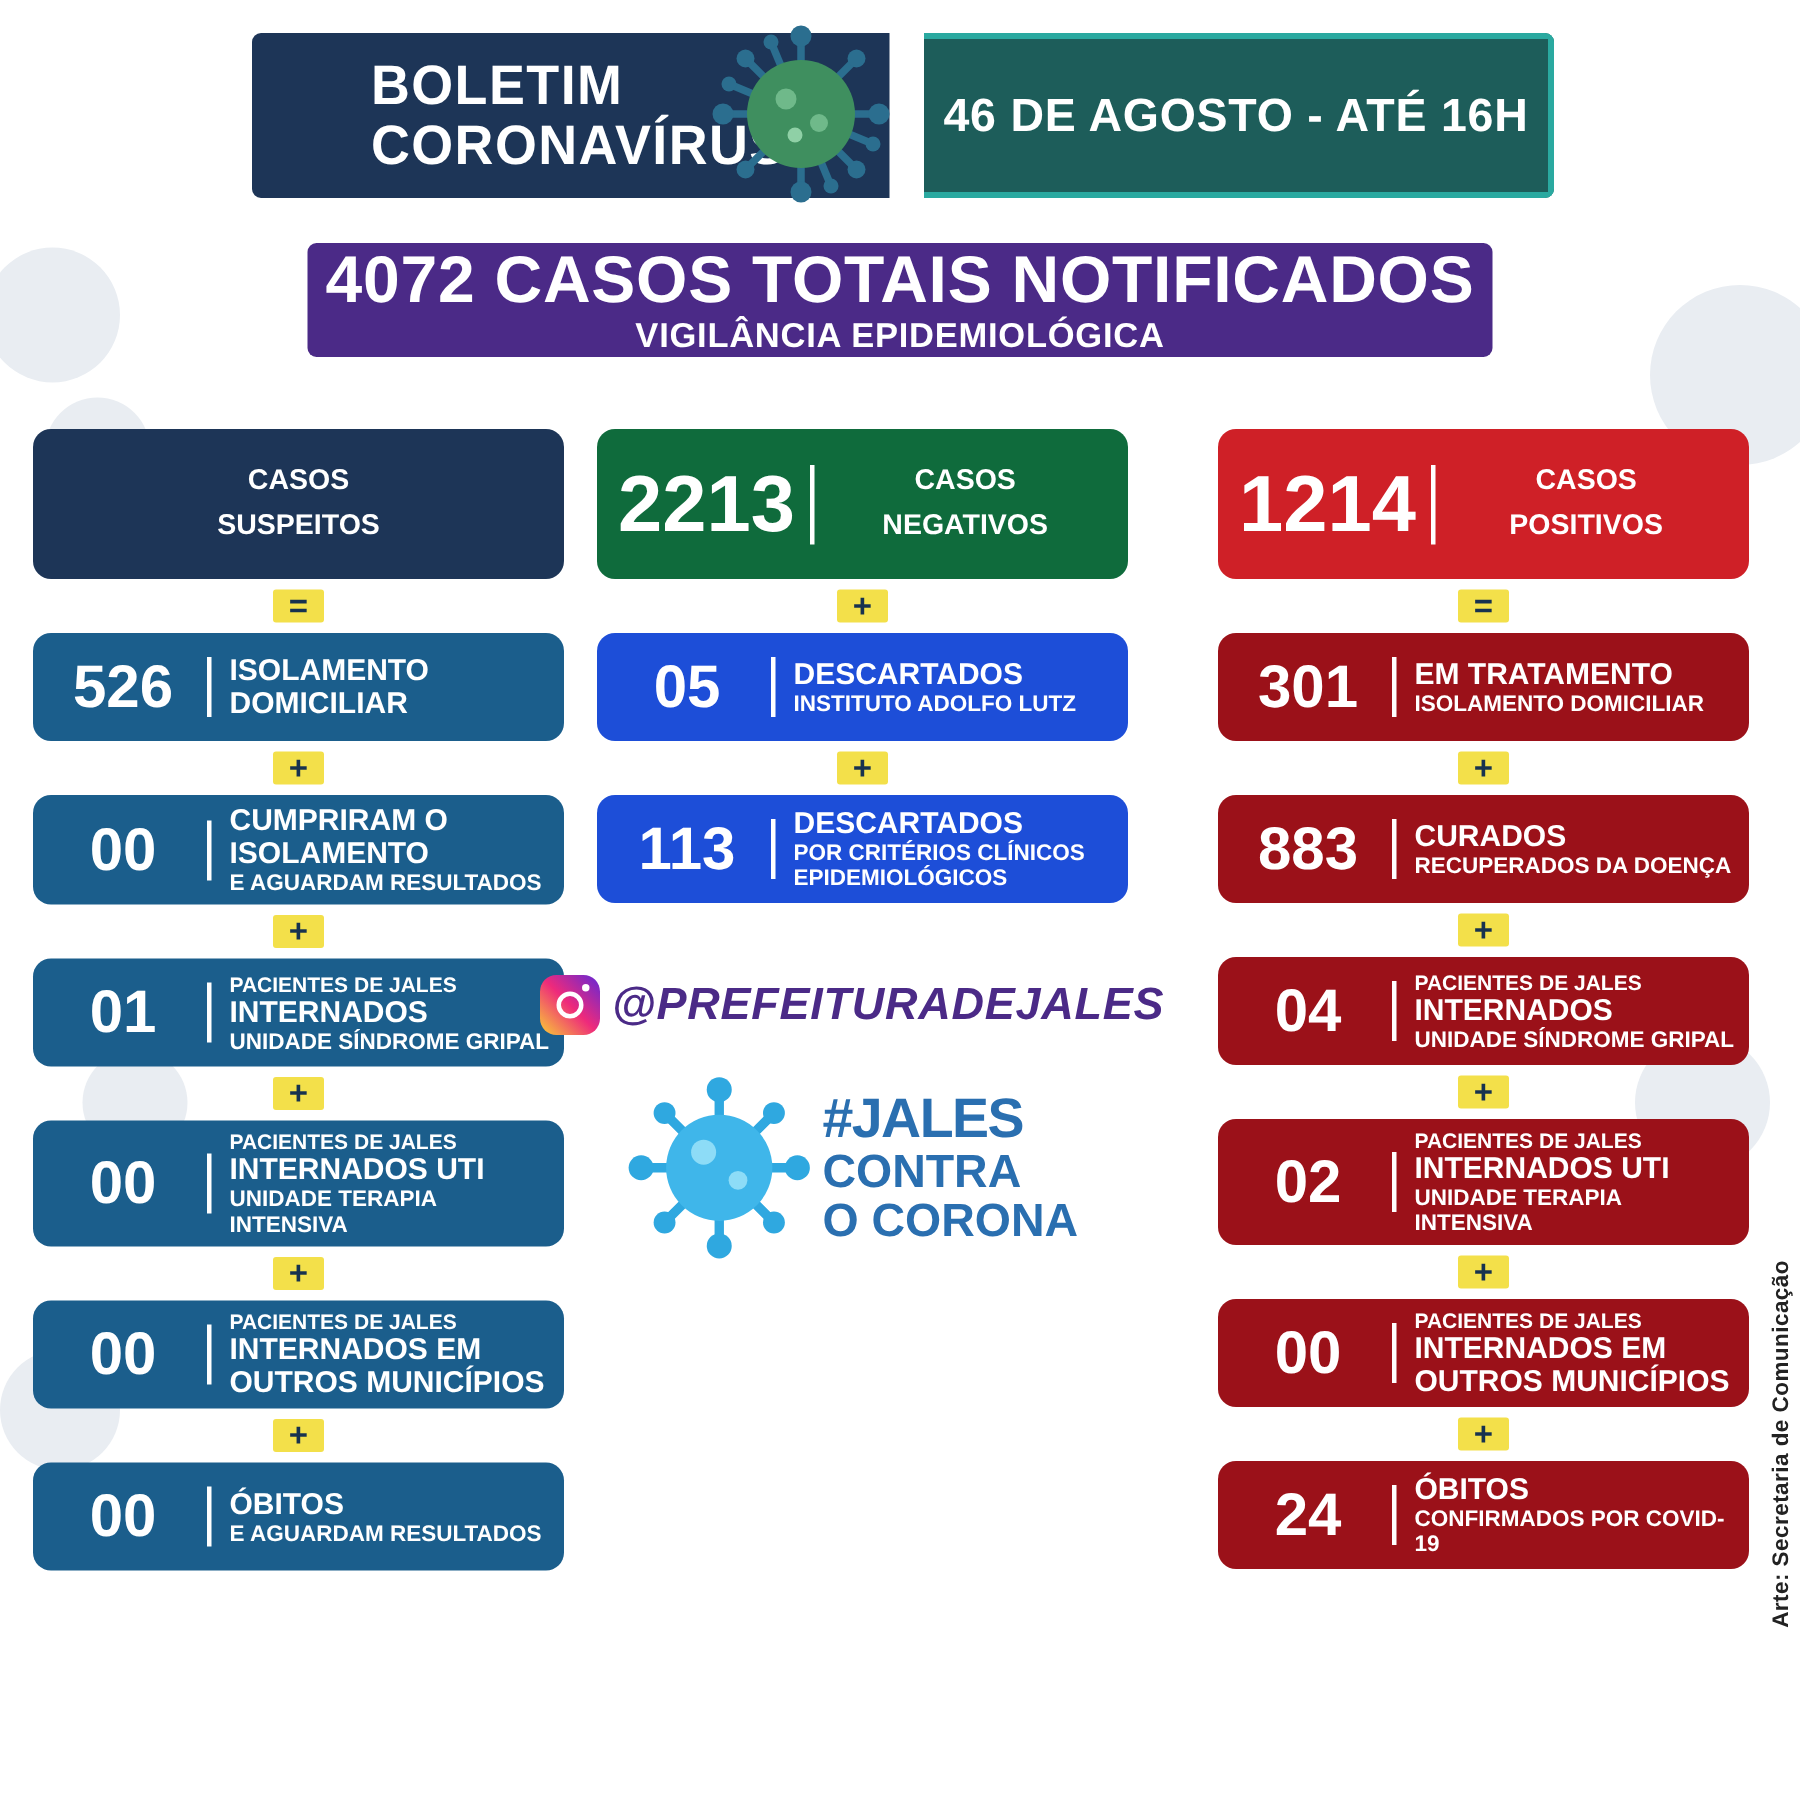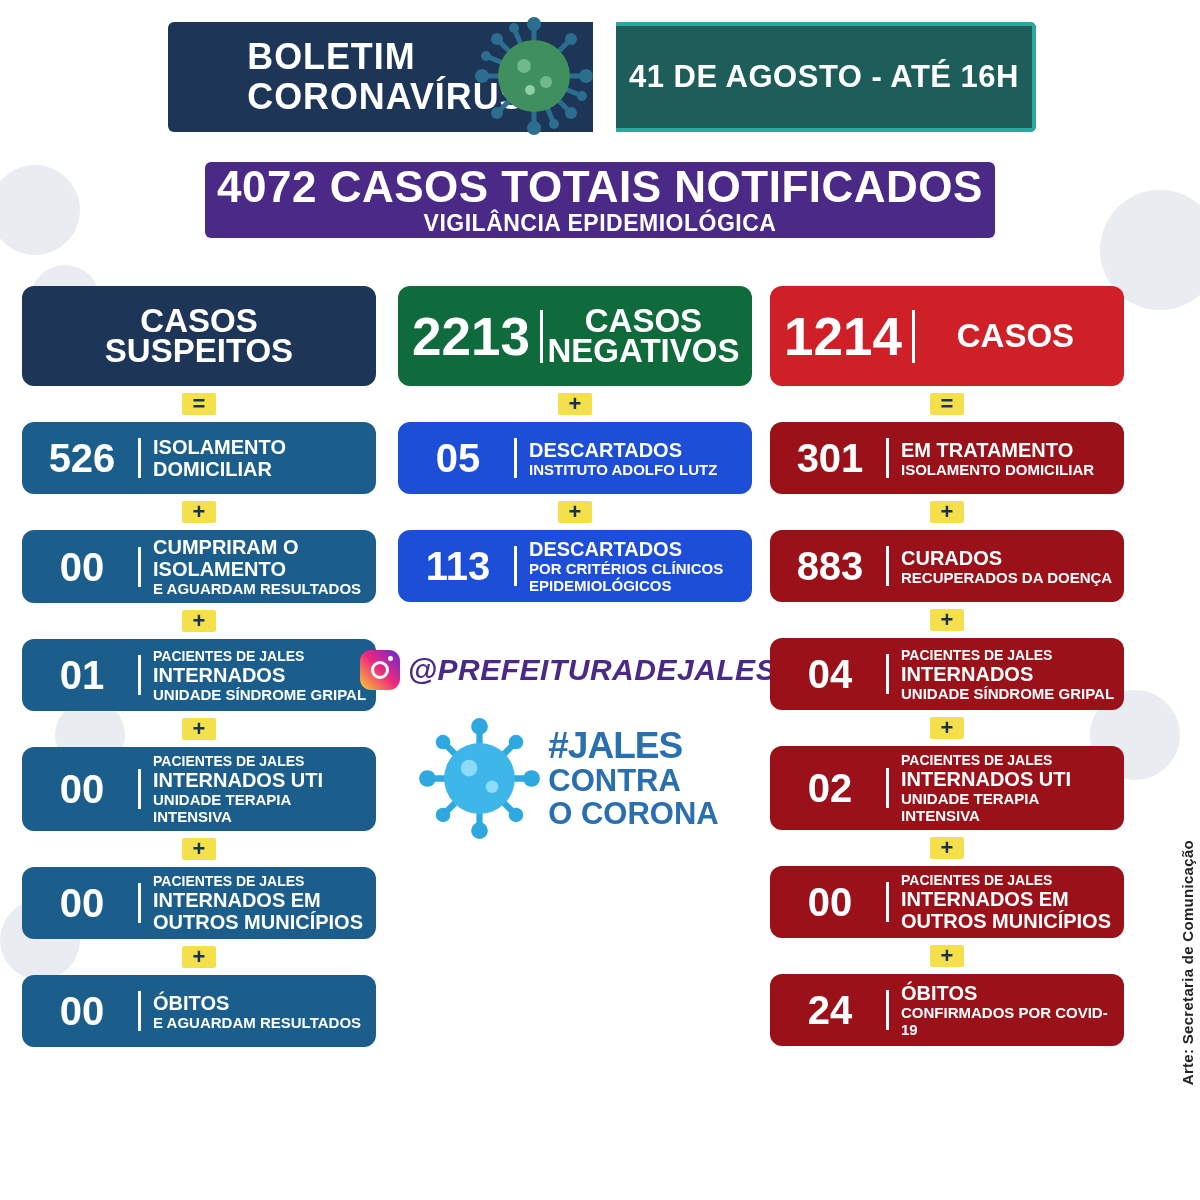"41 DE AGOSTO - ATÉ" div.date { text: 41 -> 46 }
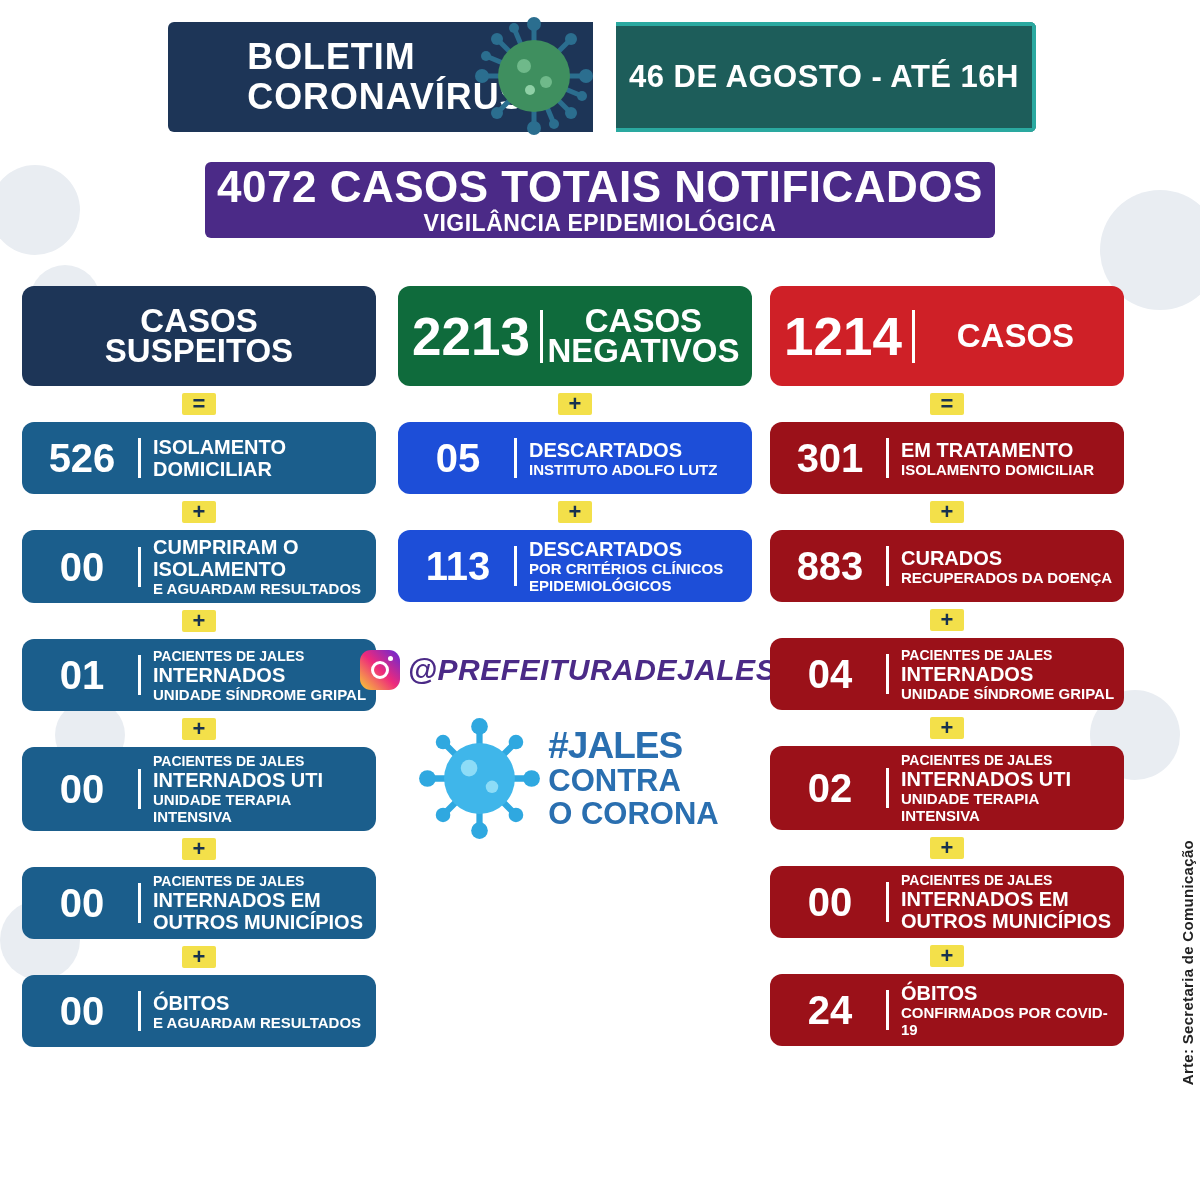"CASOS" .head .txt { font-size: 33px -> 19px }
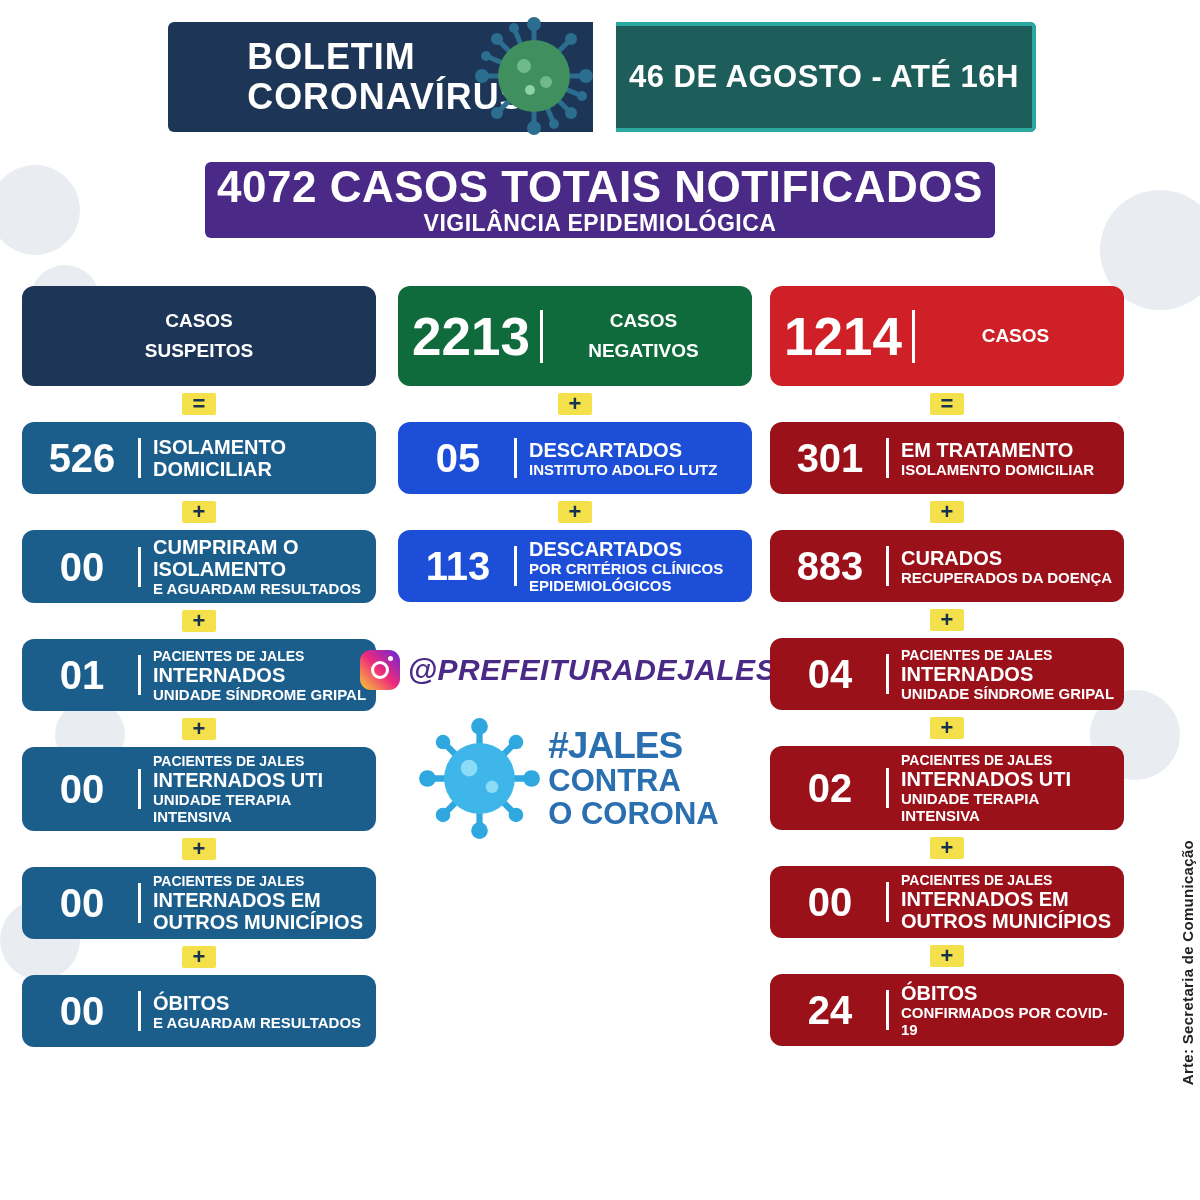"1214" .col-pos { left: 770px -> 812px }
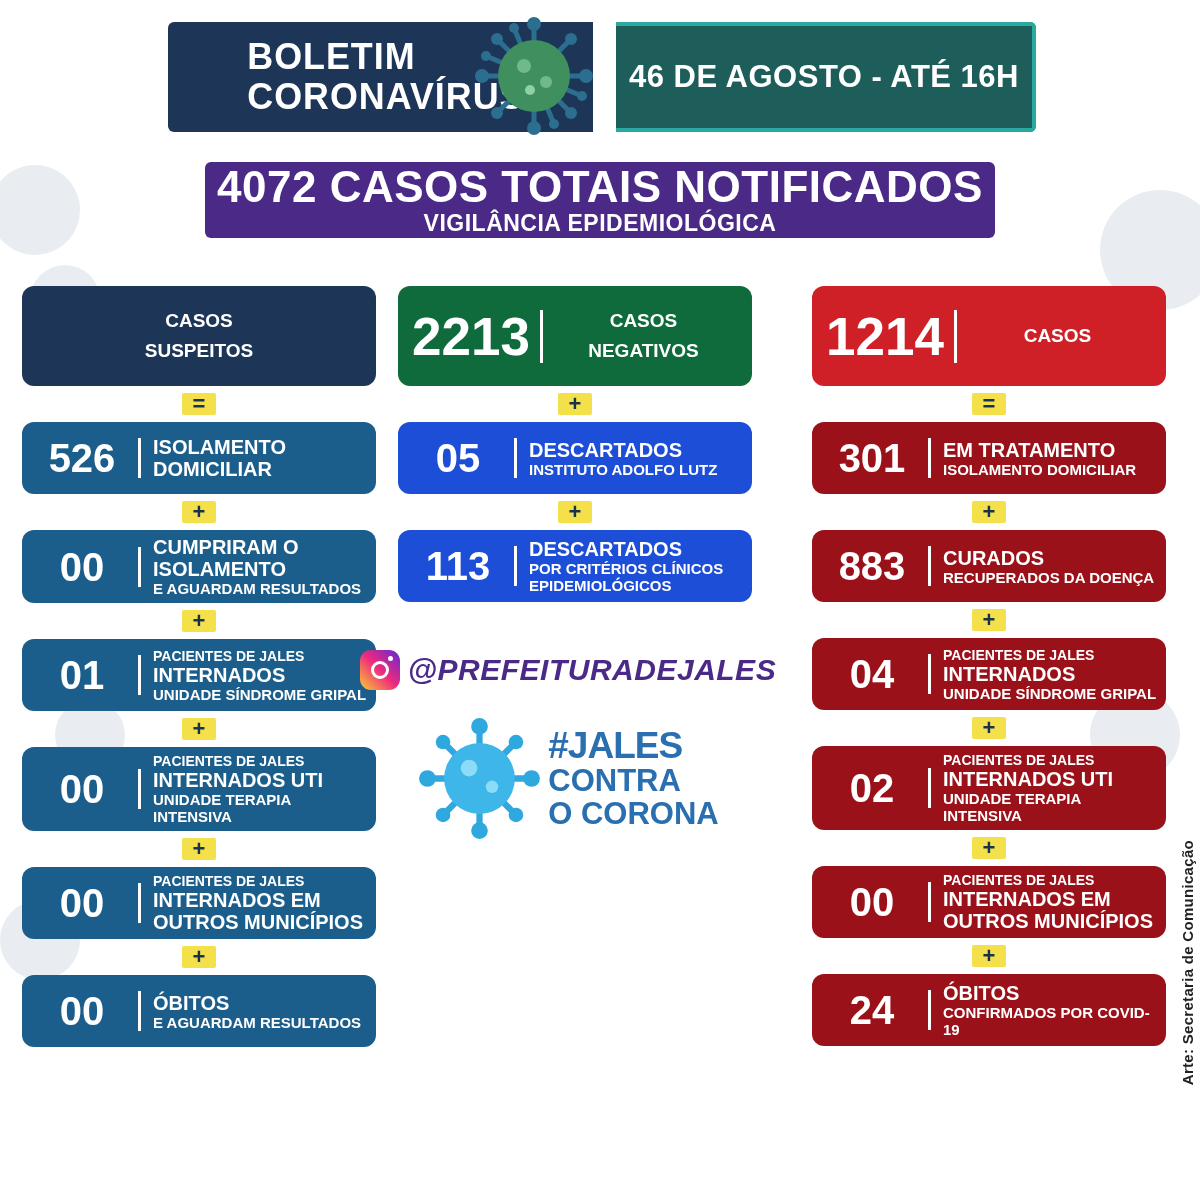"POSITIVOS" div { html: none -> <div>POSITIVOS</div> }
